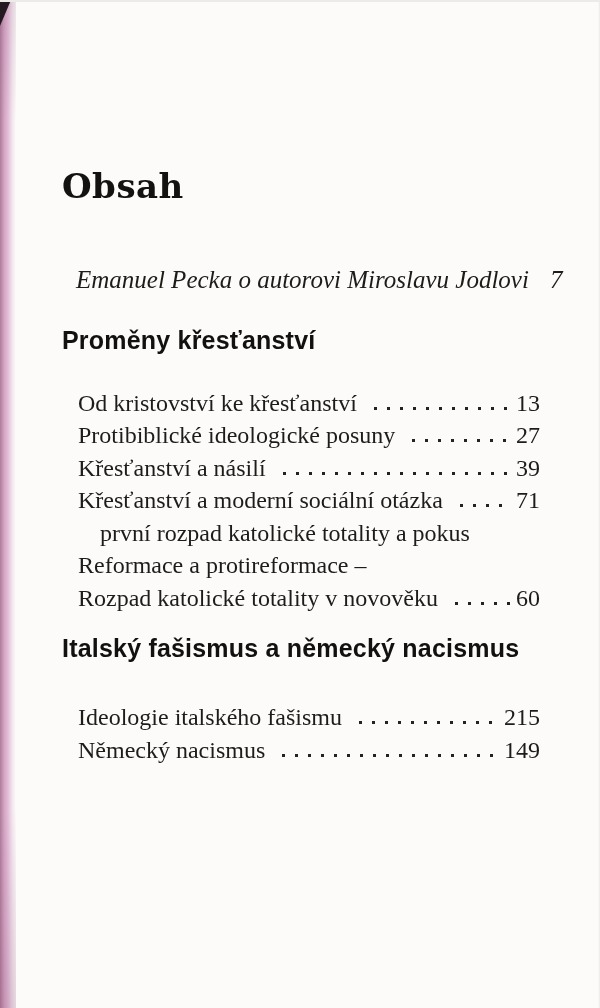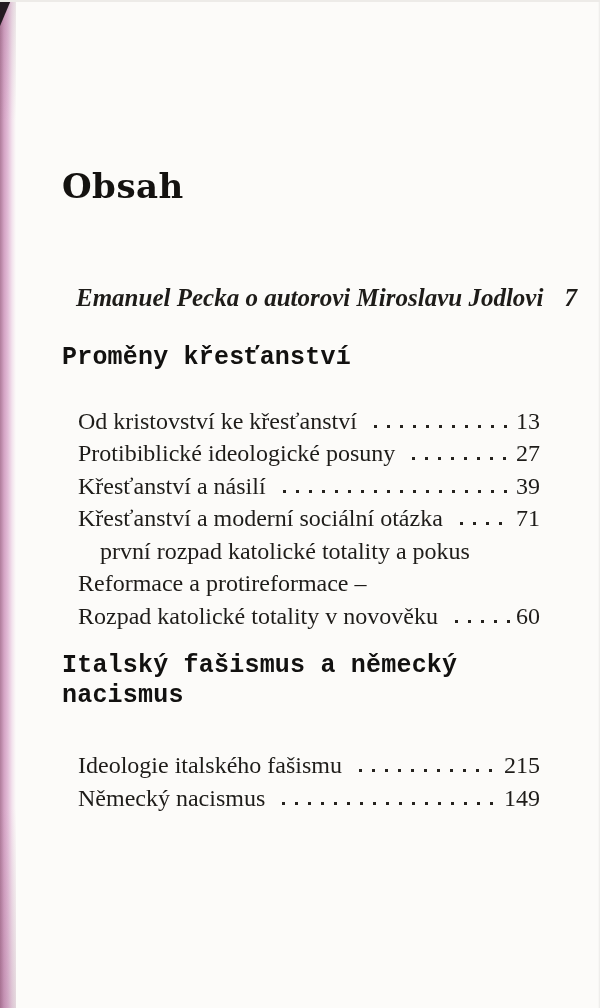"Emanuel Pecka o autorovi Miroslavu" .author-row { font-weight: bold -> none; margin-top: 76px -> 58px }
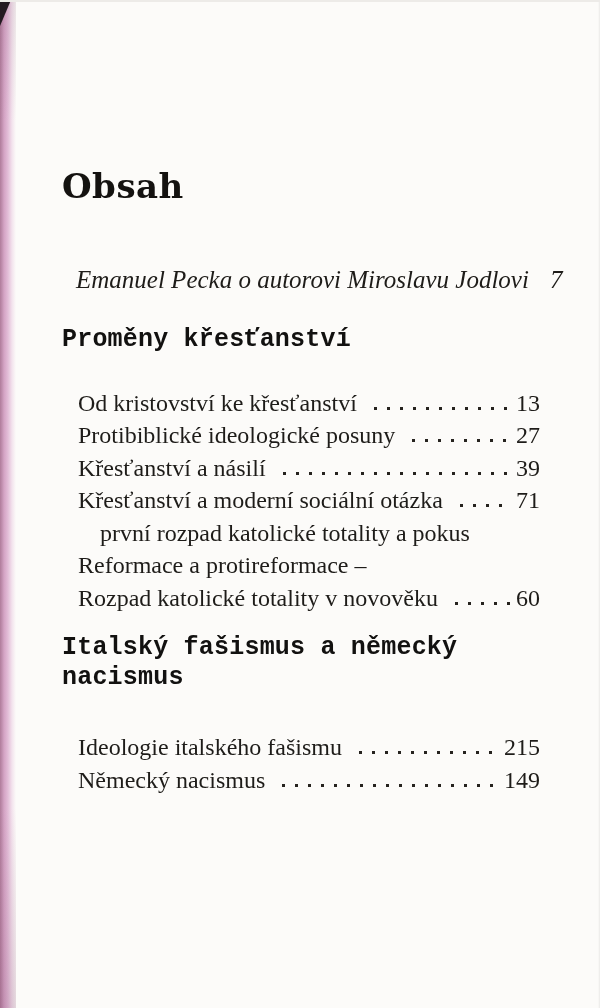"Proměny křesťanství" .section-heading { font-family: Liberation Mono, monospace -> Liberation Sans, sans-serif }
